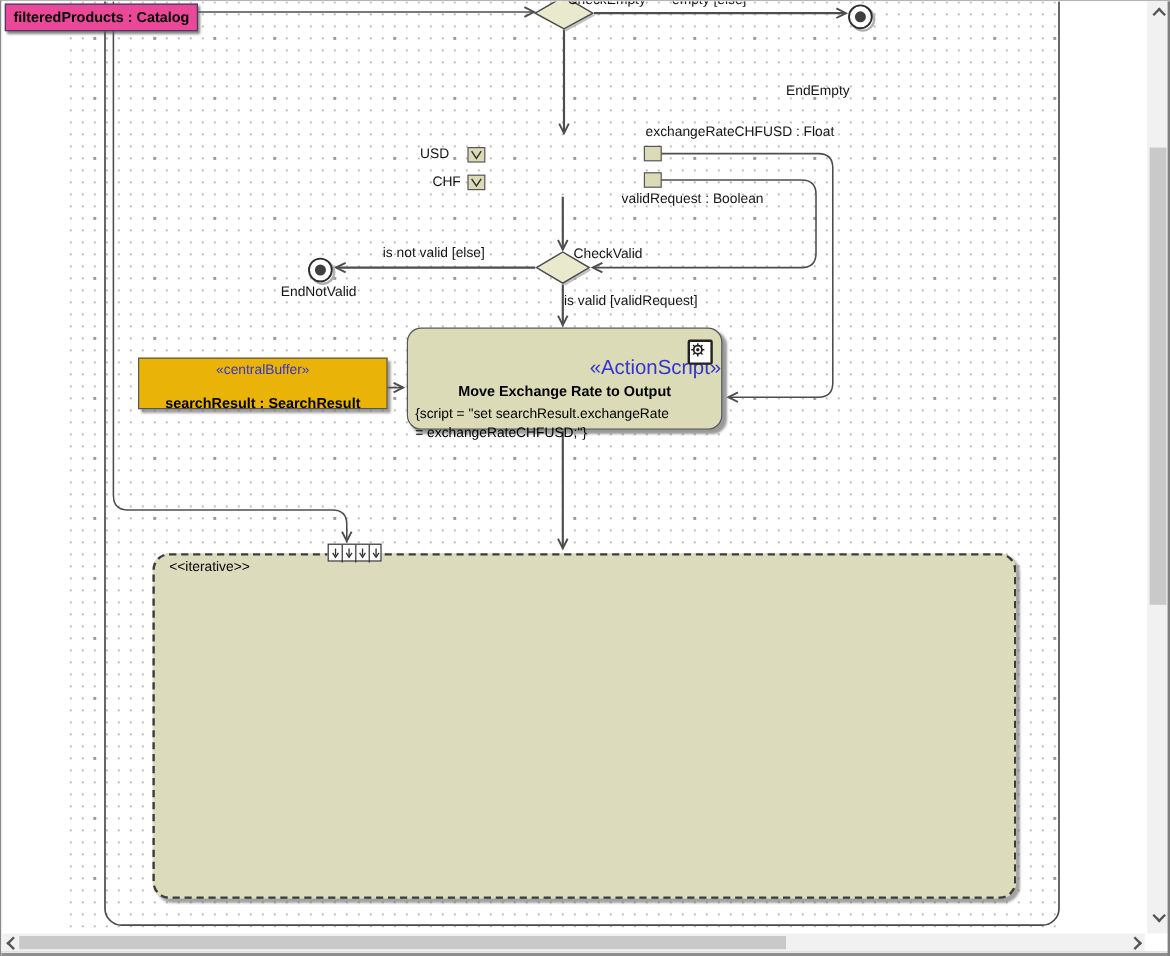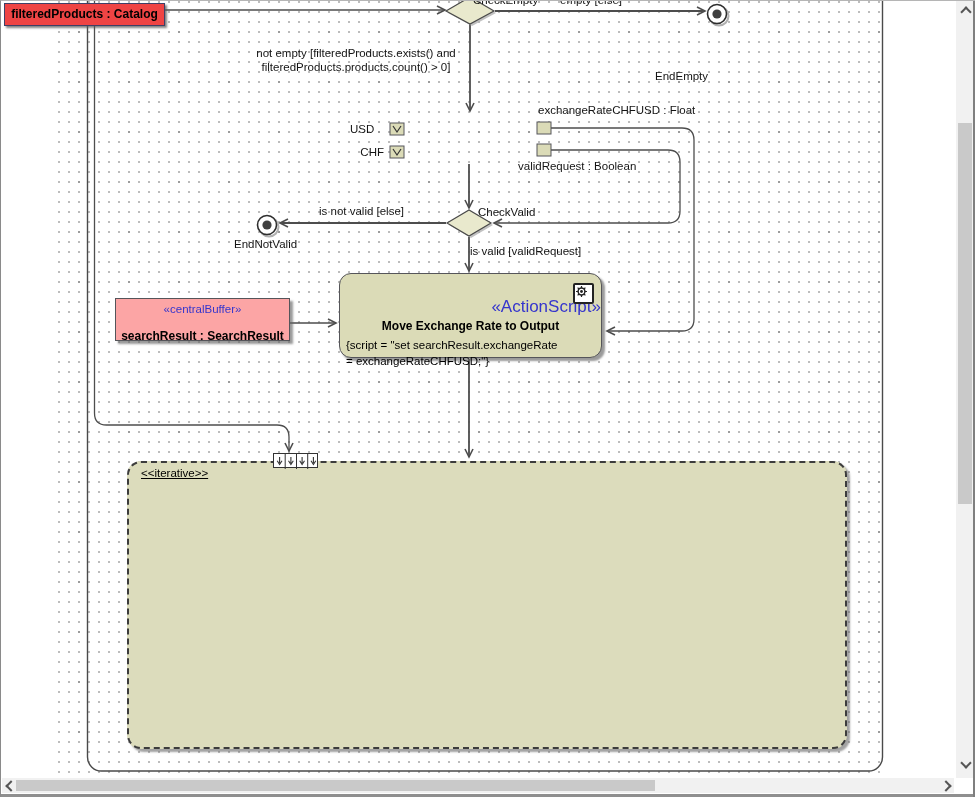"filteredProducts : Catalog" #obj-label { background: #ef4444 -> #ec4899 }
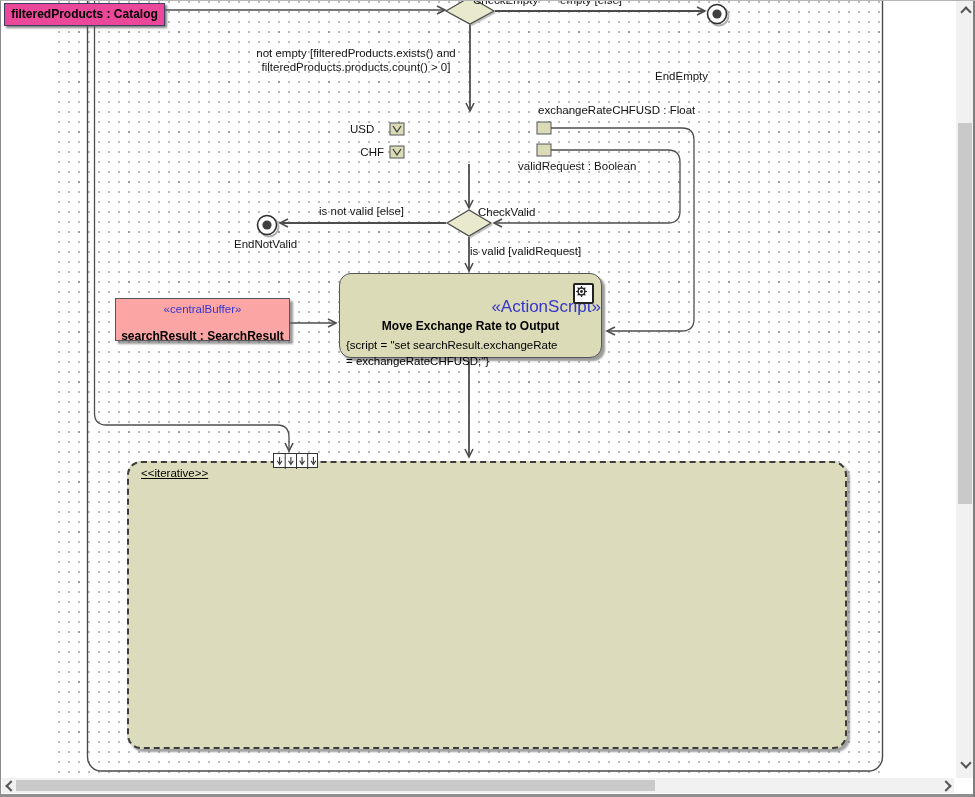"not empty [filteredProducts.exists() and" div.lbl { html: <div> <div>not empty [filteredProducts.exists() and</div> <div>filteredProducts.products.count() &gt; 0]</div> </div> -> none }
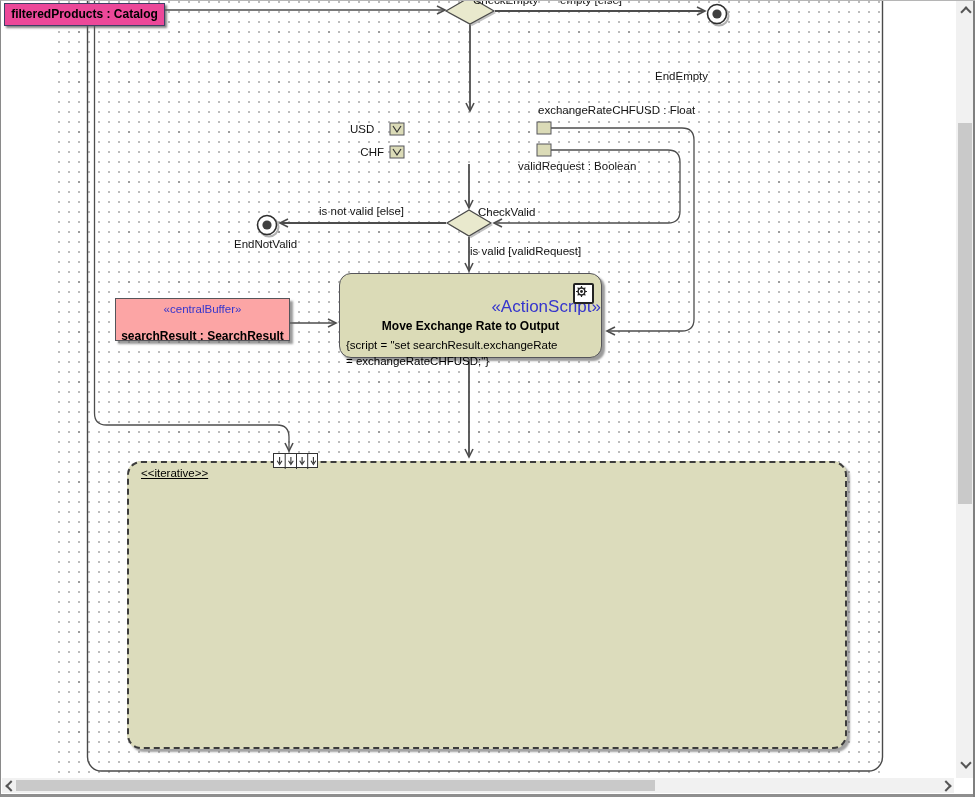"«centralBuffer»" #cb-node { background: #fca5a5 -> #eab308; width: 175px -> 208px }
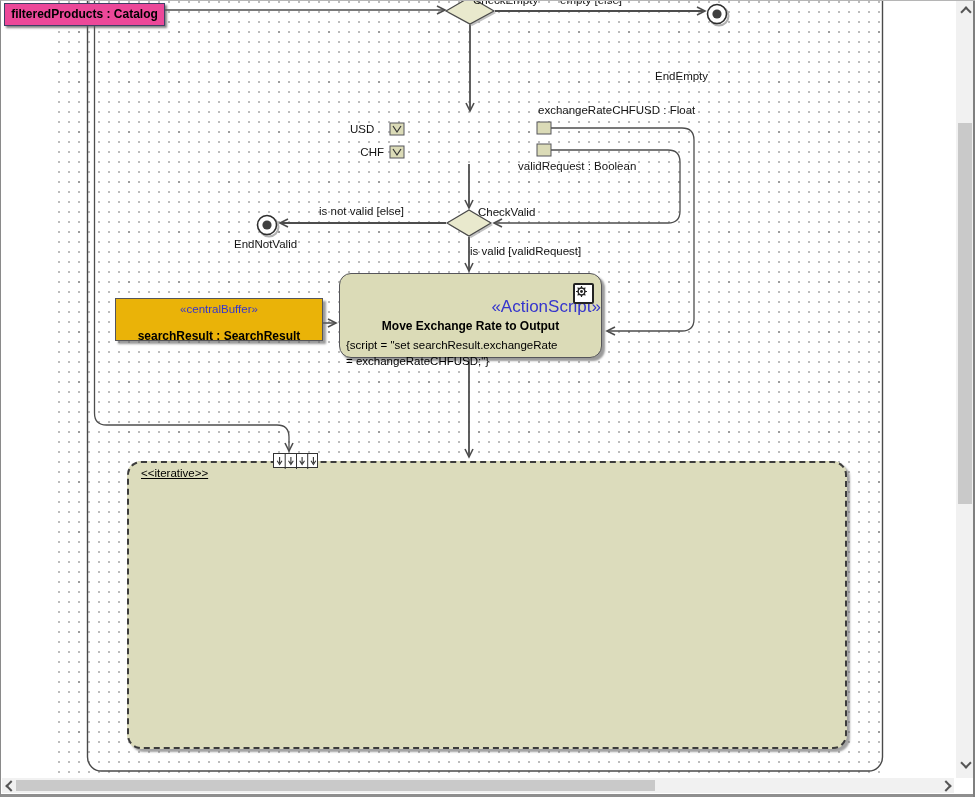"<<iterative>>" #region .st { text-decoration: underline -> none }
